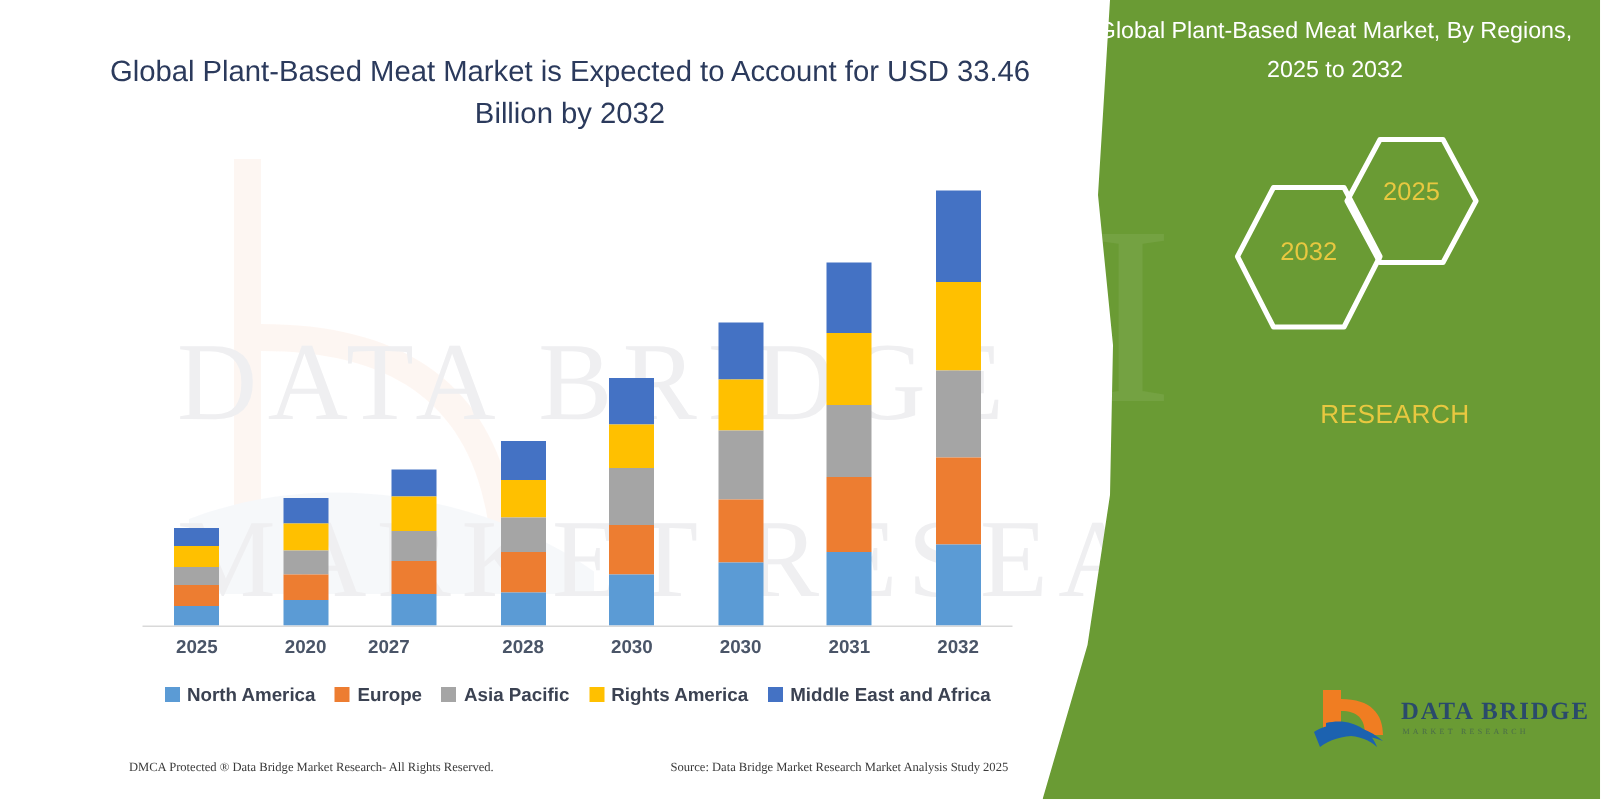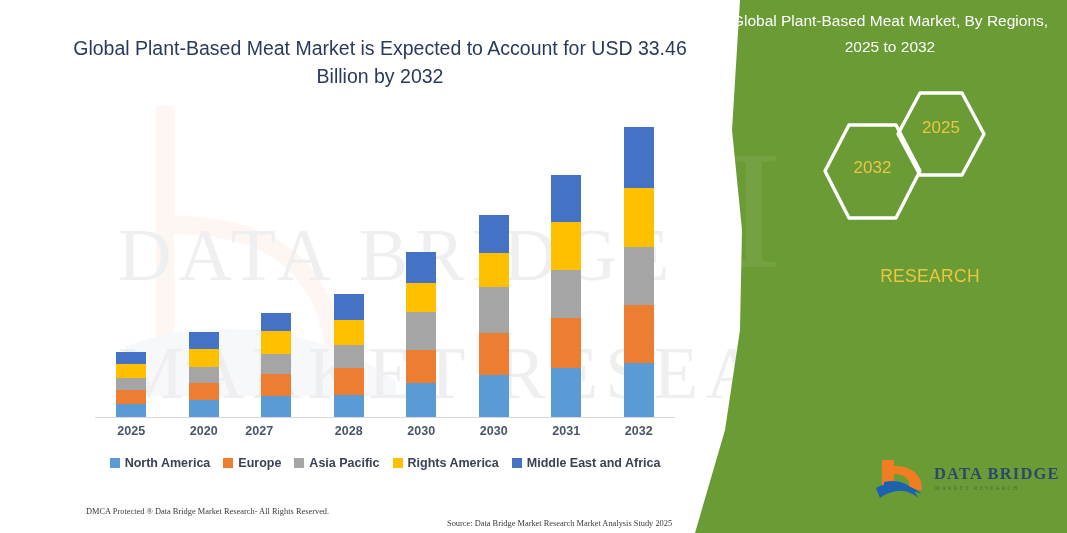"Source: Data Bridge Market Research" .footer .f2 { top: 12px -> 0 }
